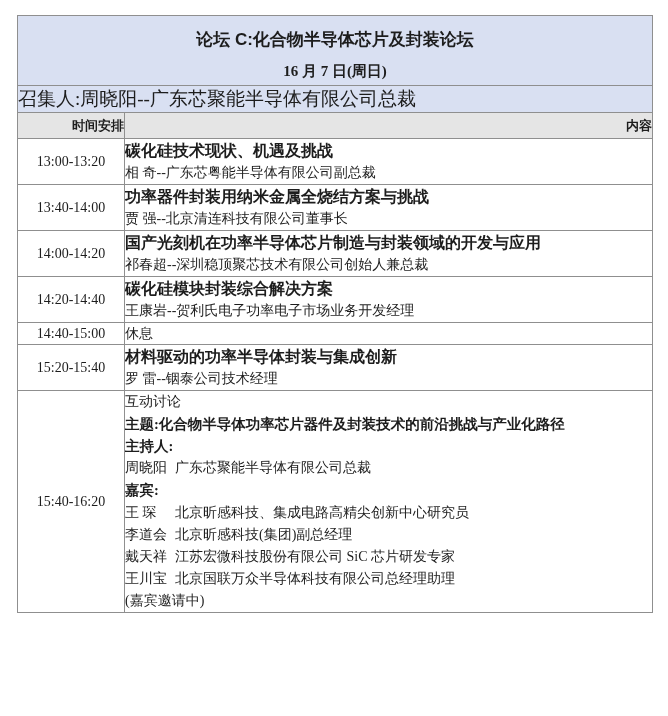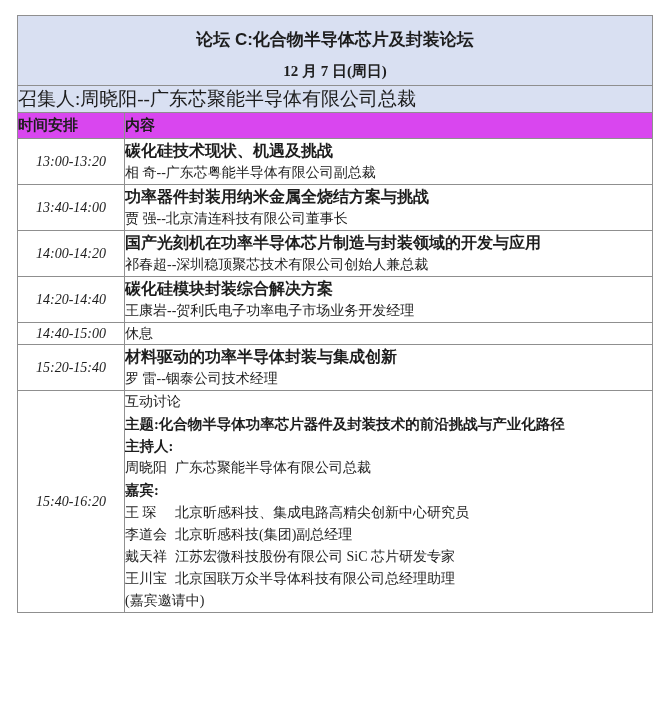"12 月 7 日(周日)" div.t-date { text: 12 -> 16 }
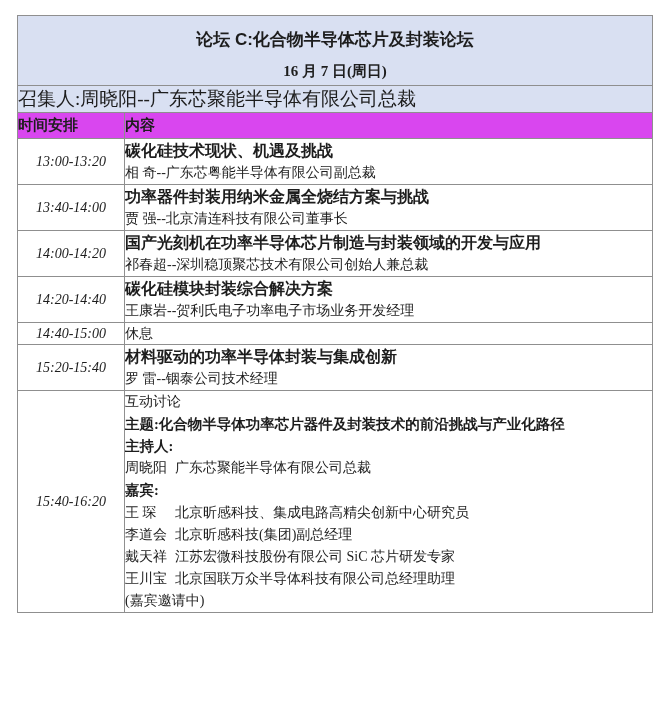"时间安排" .c-colhead { background: #d946ef -> #e5e5e5; font-size: 15px -> 13px; text-align: left -> right }
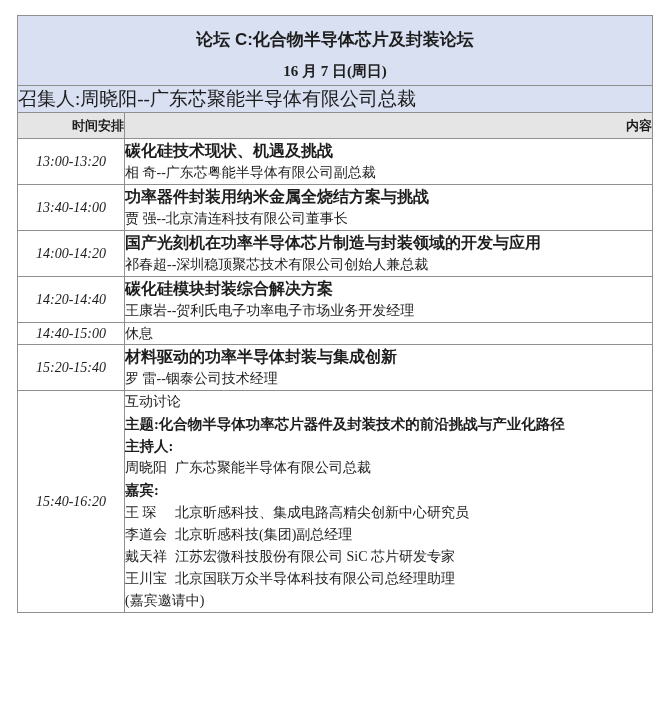"13:00-13:20" .c-time { font-style: italic -> none }
